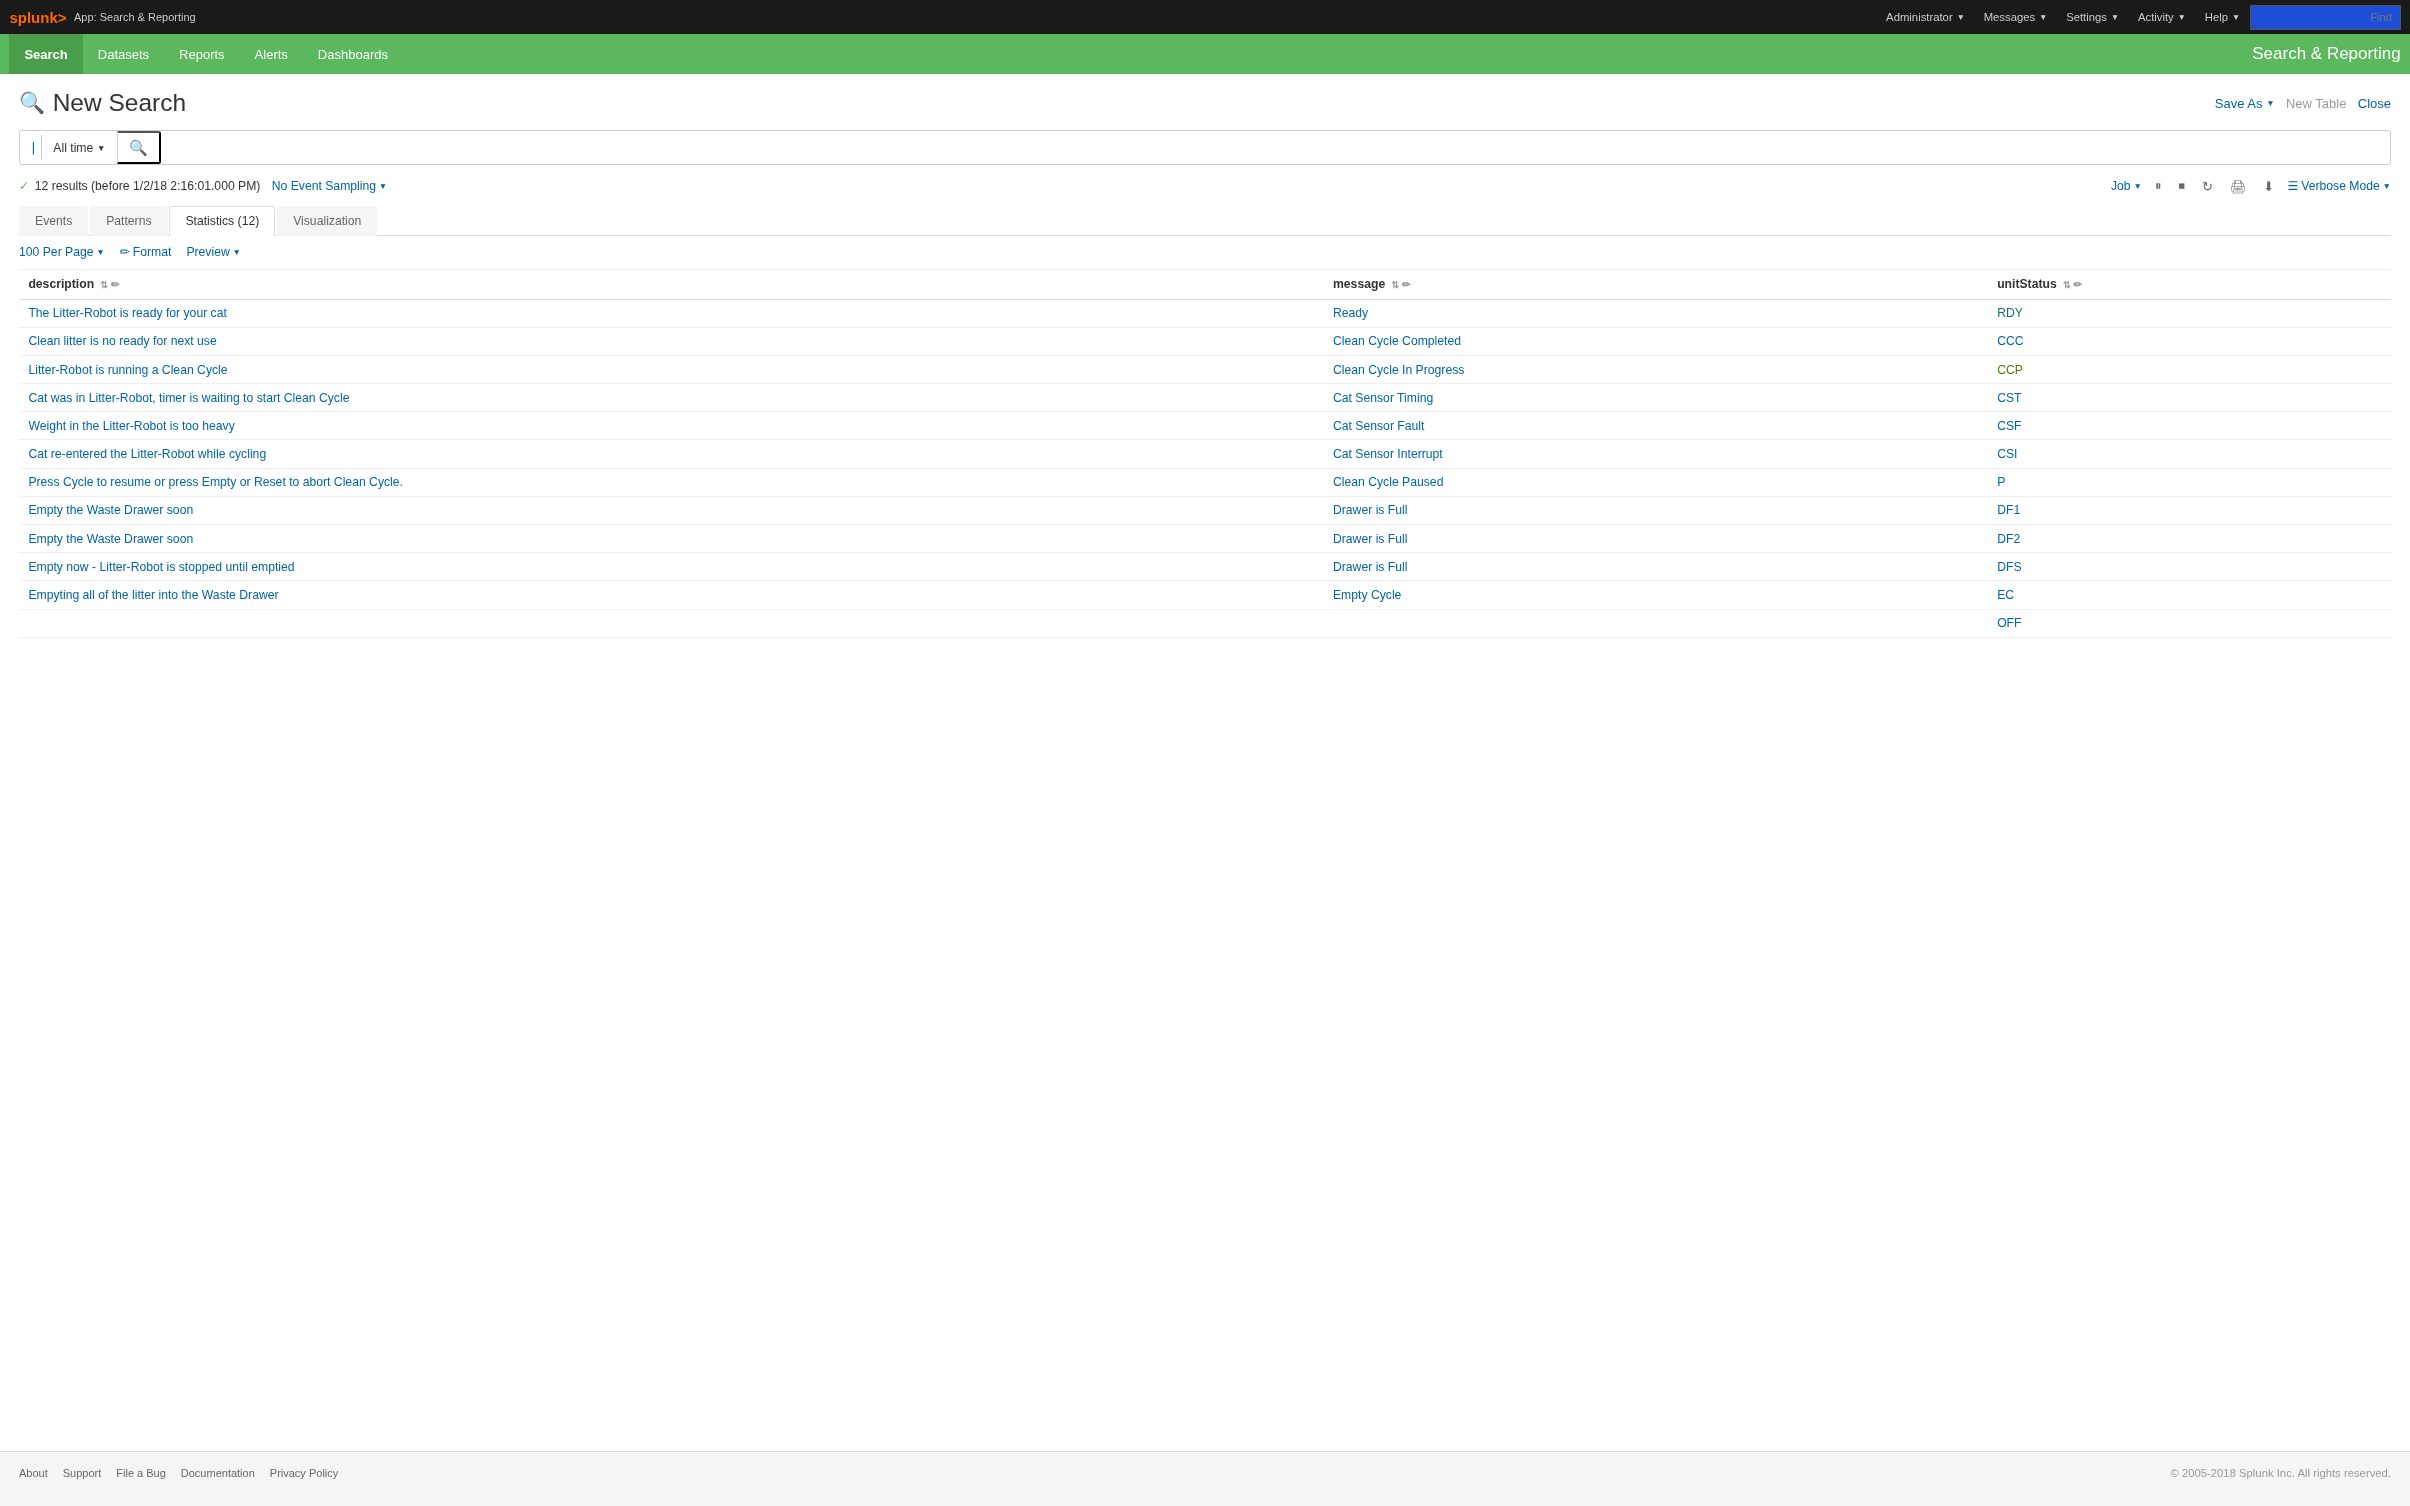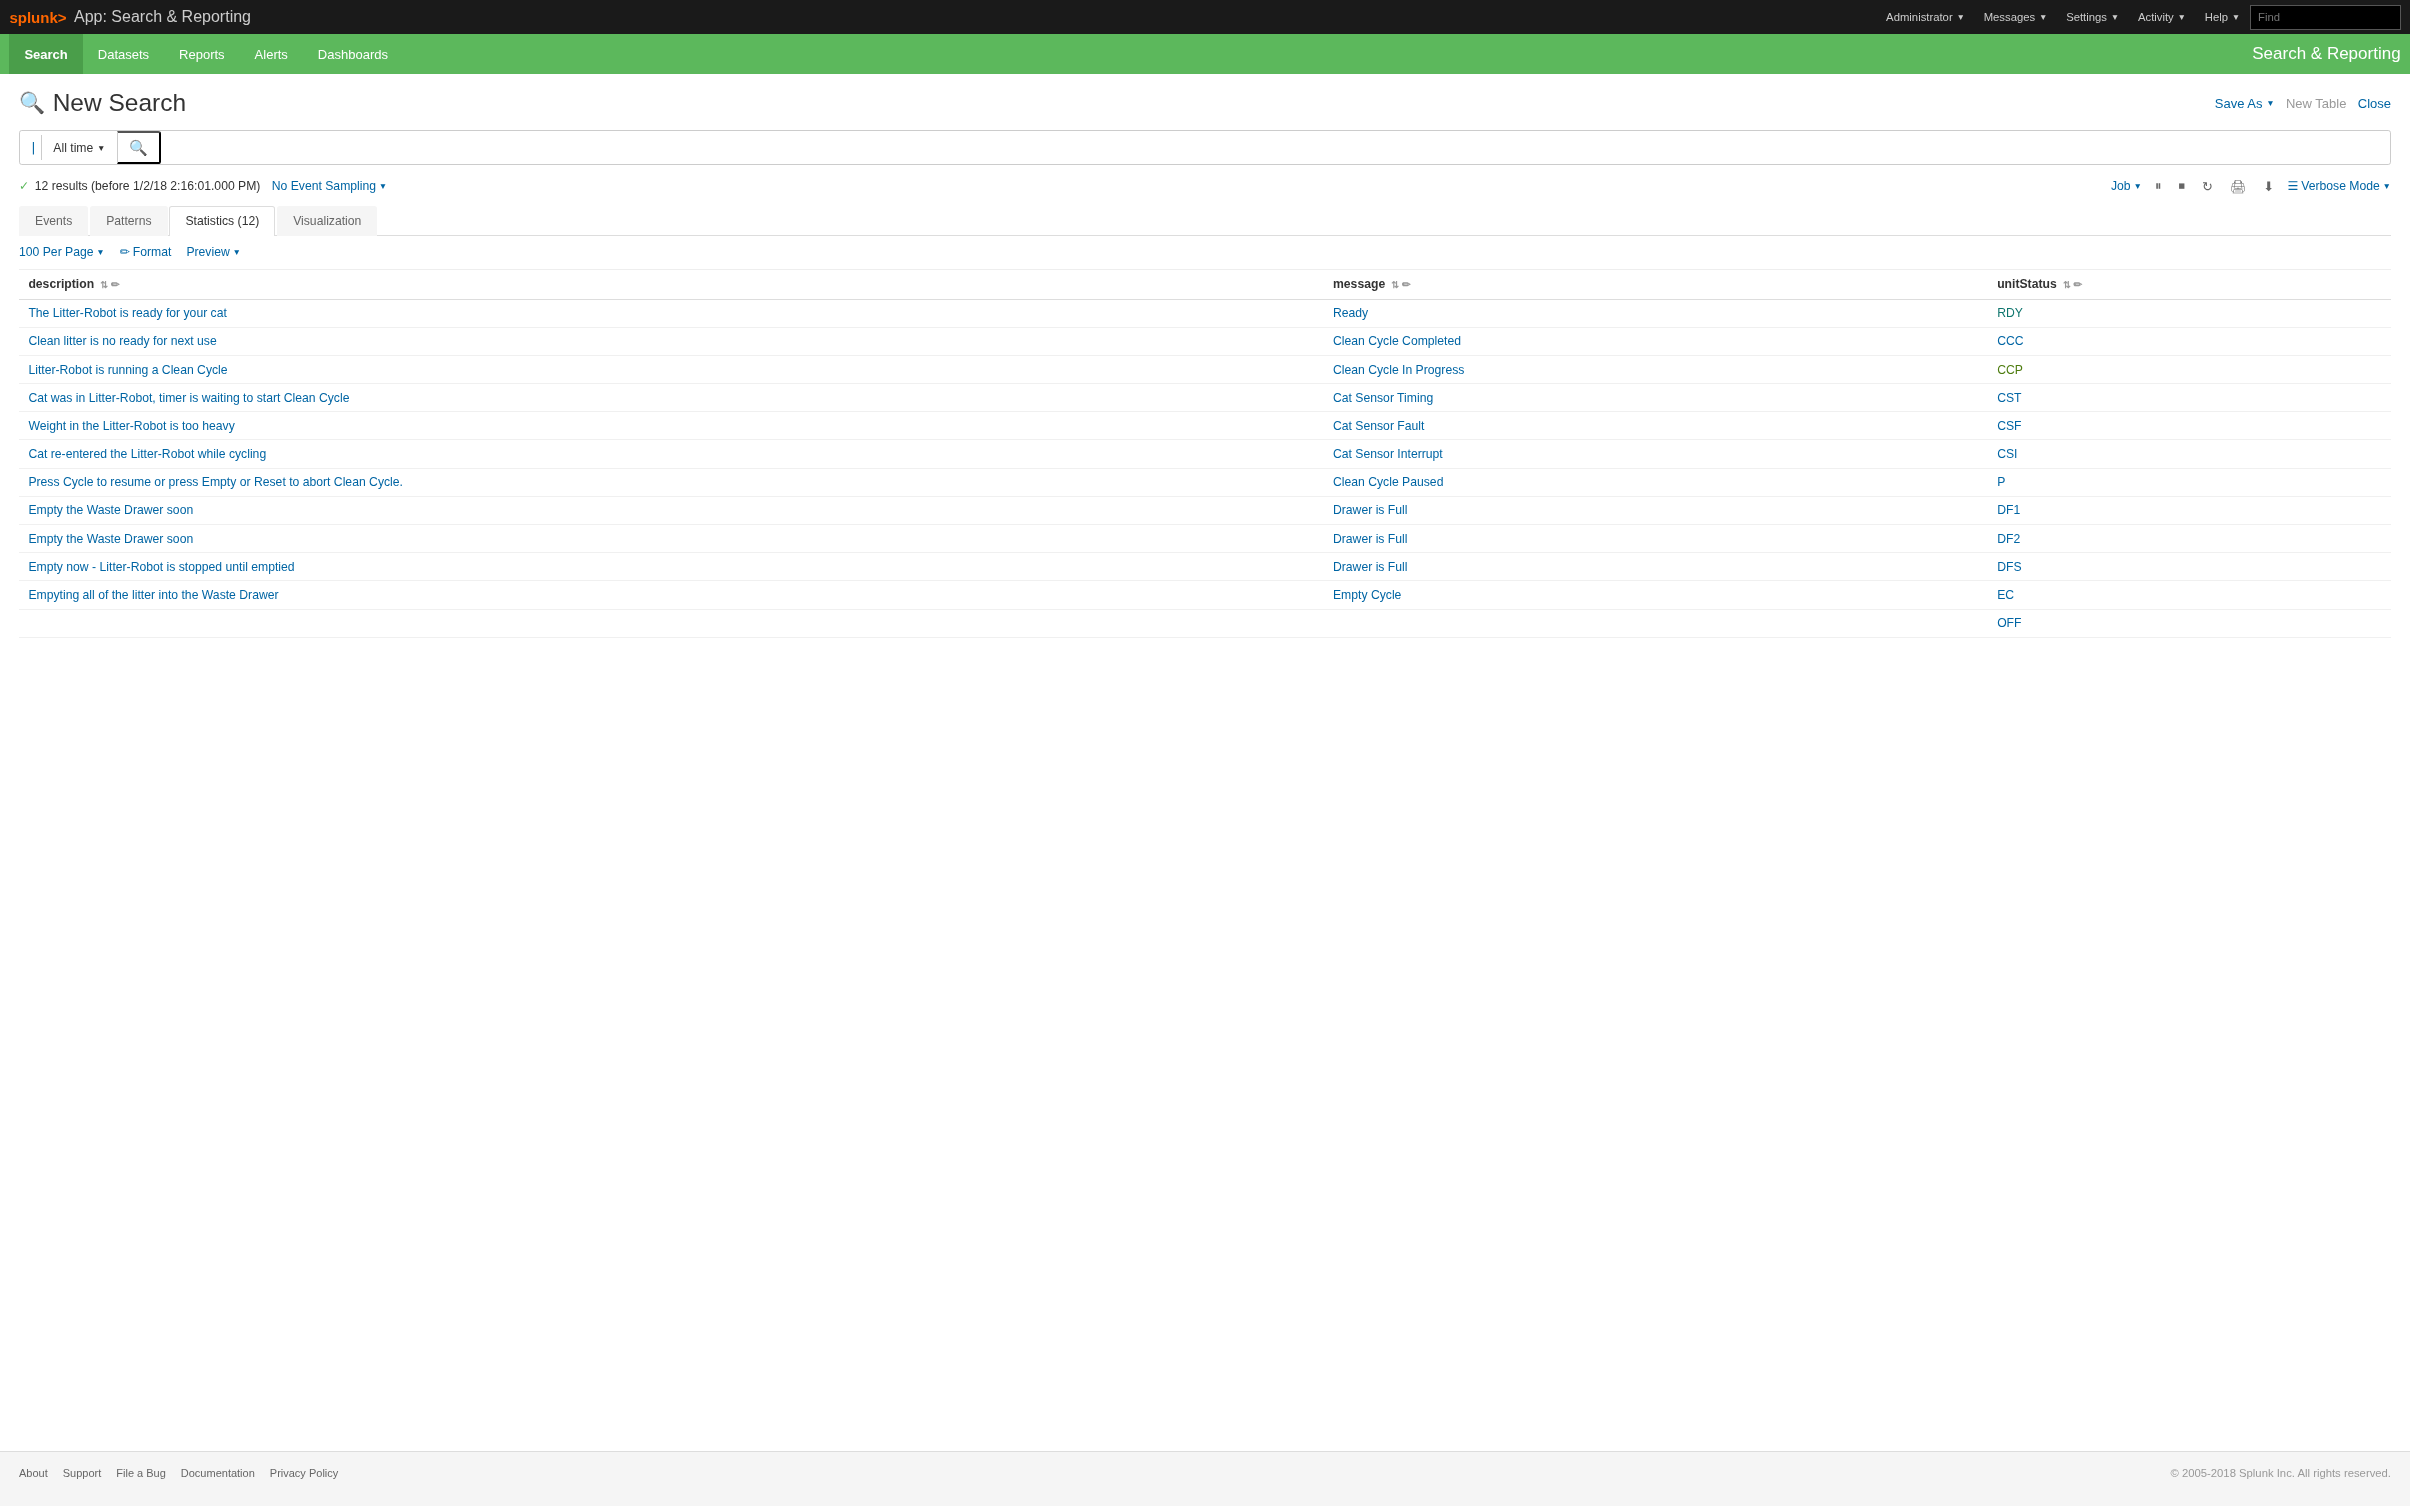"App: Search & Reporting" .app-name { font-size: 16px -> 11px }
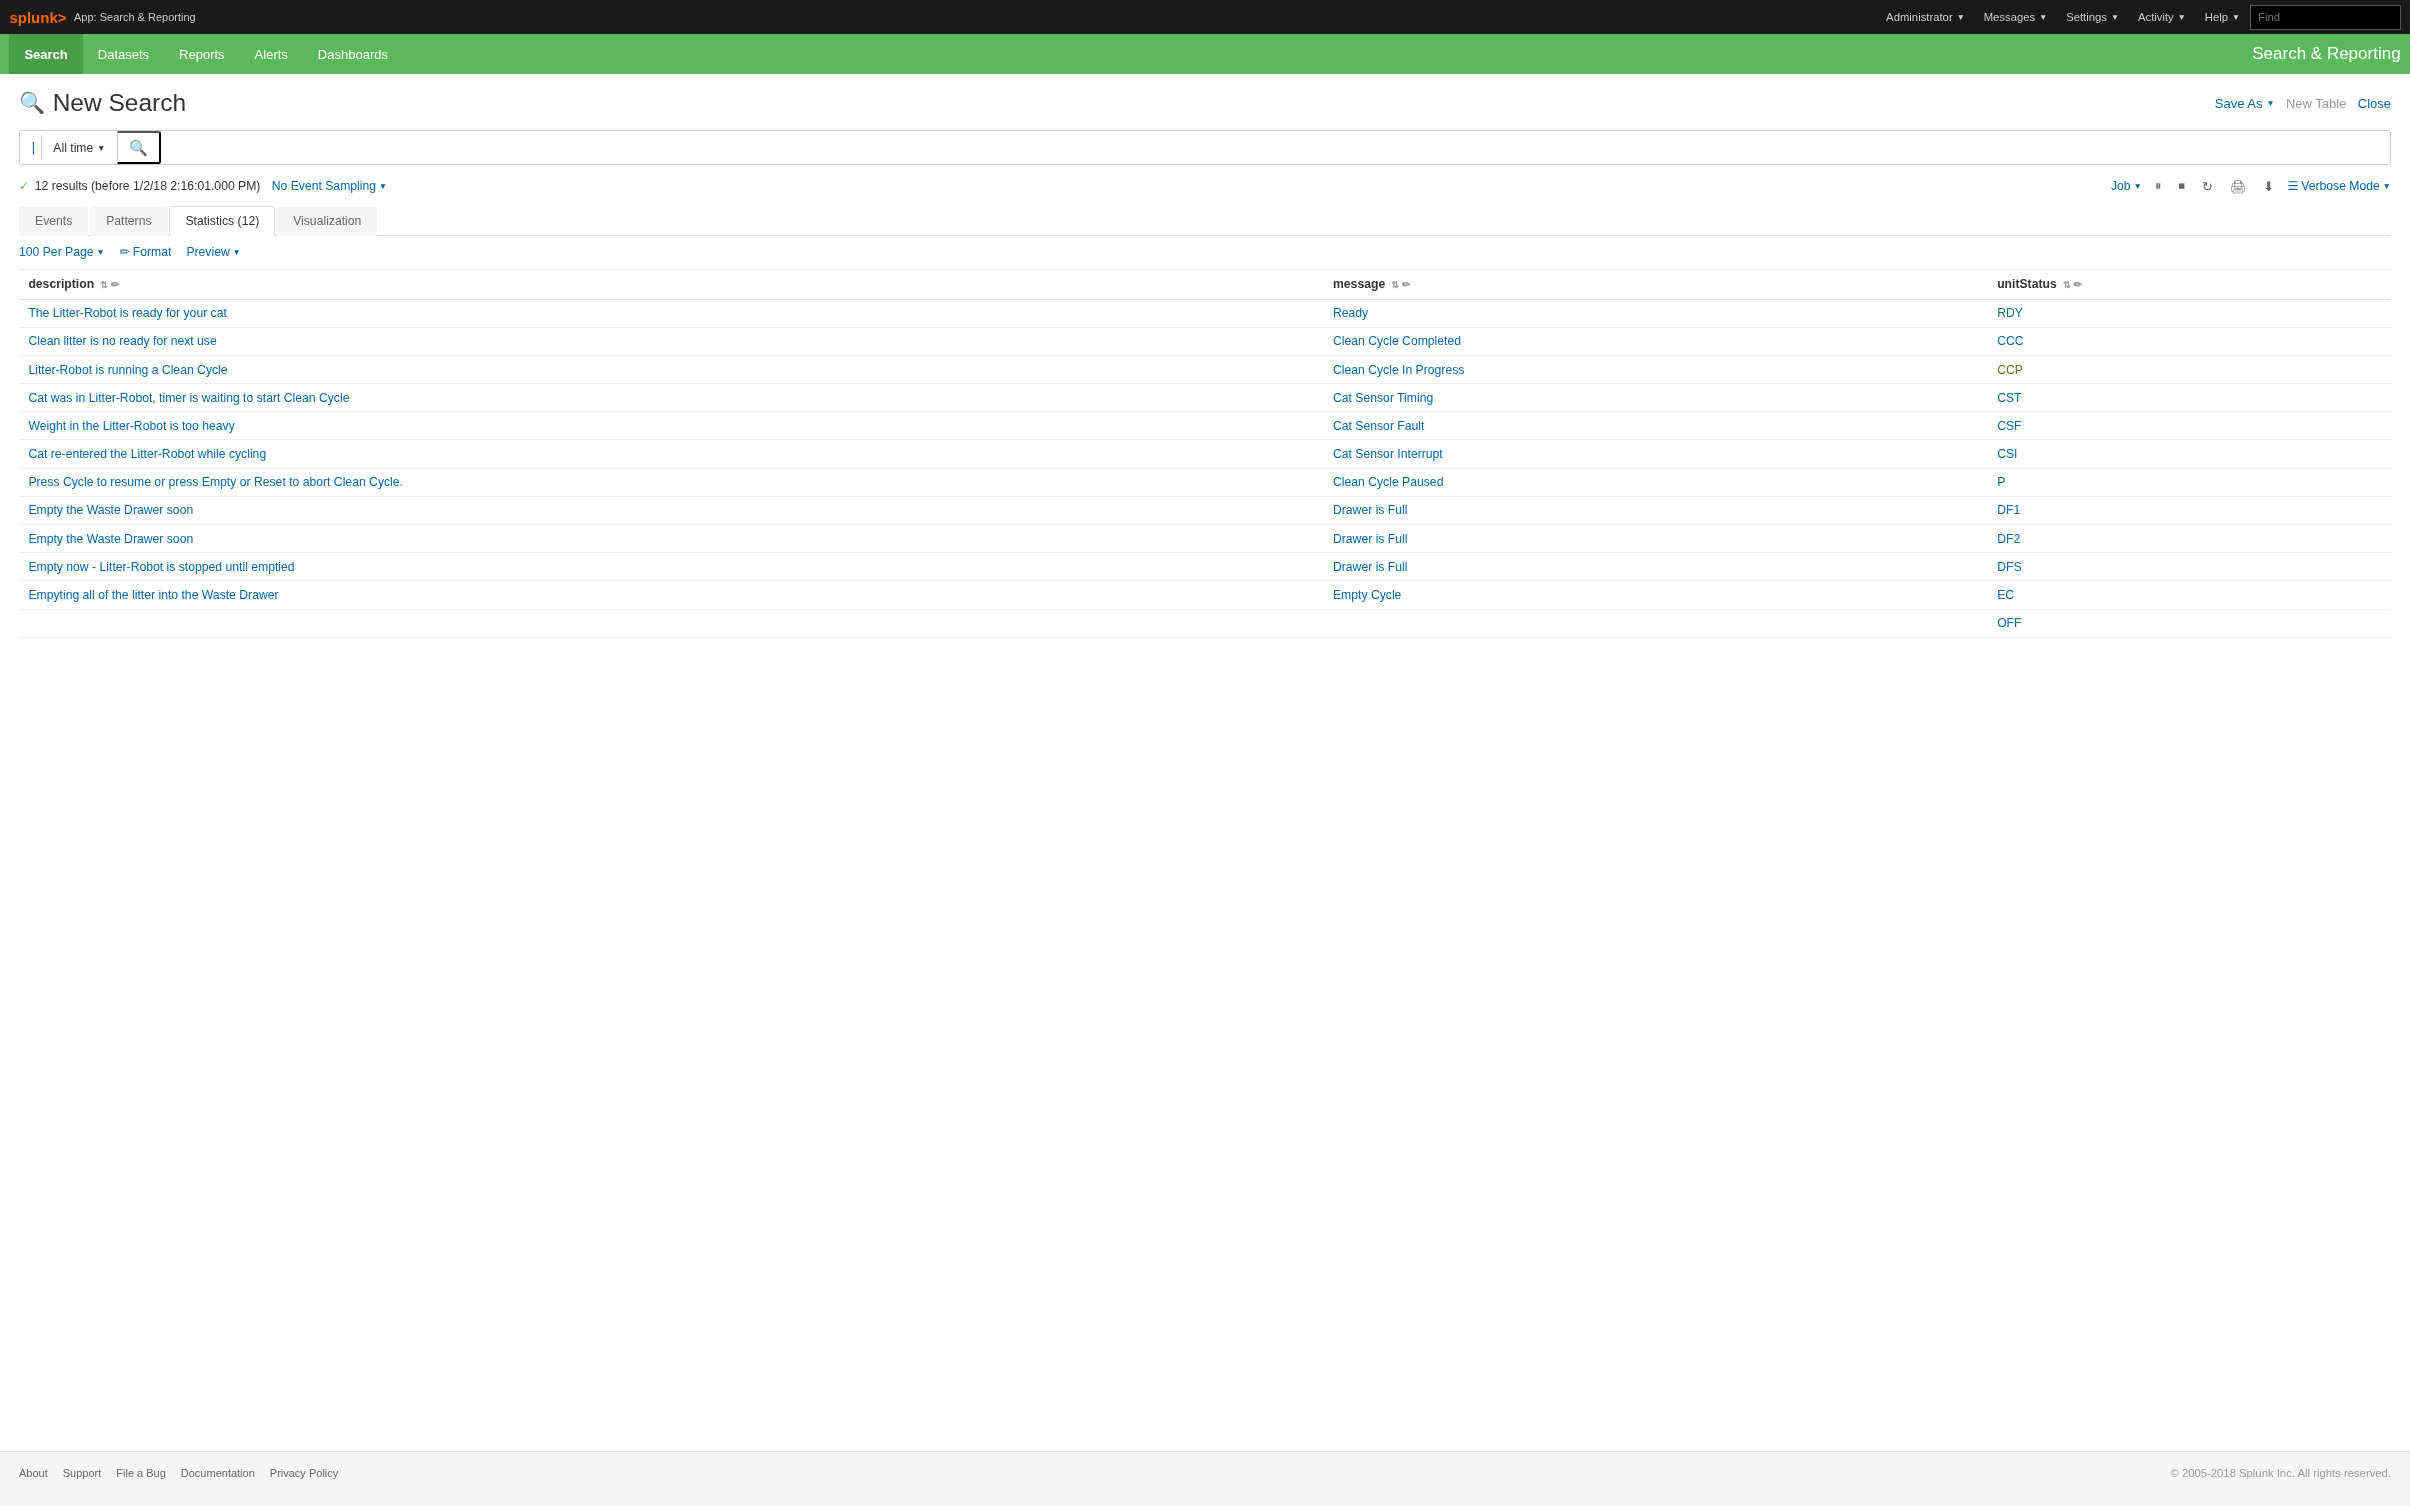"Find" .find-input { background: #000000 -> #1d4ed8; text-align: none -> right }
